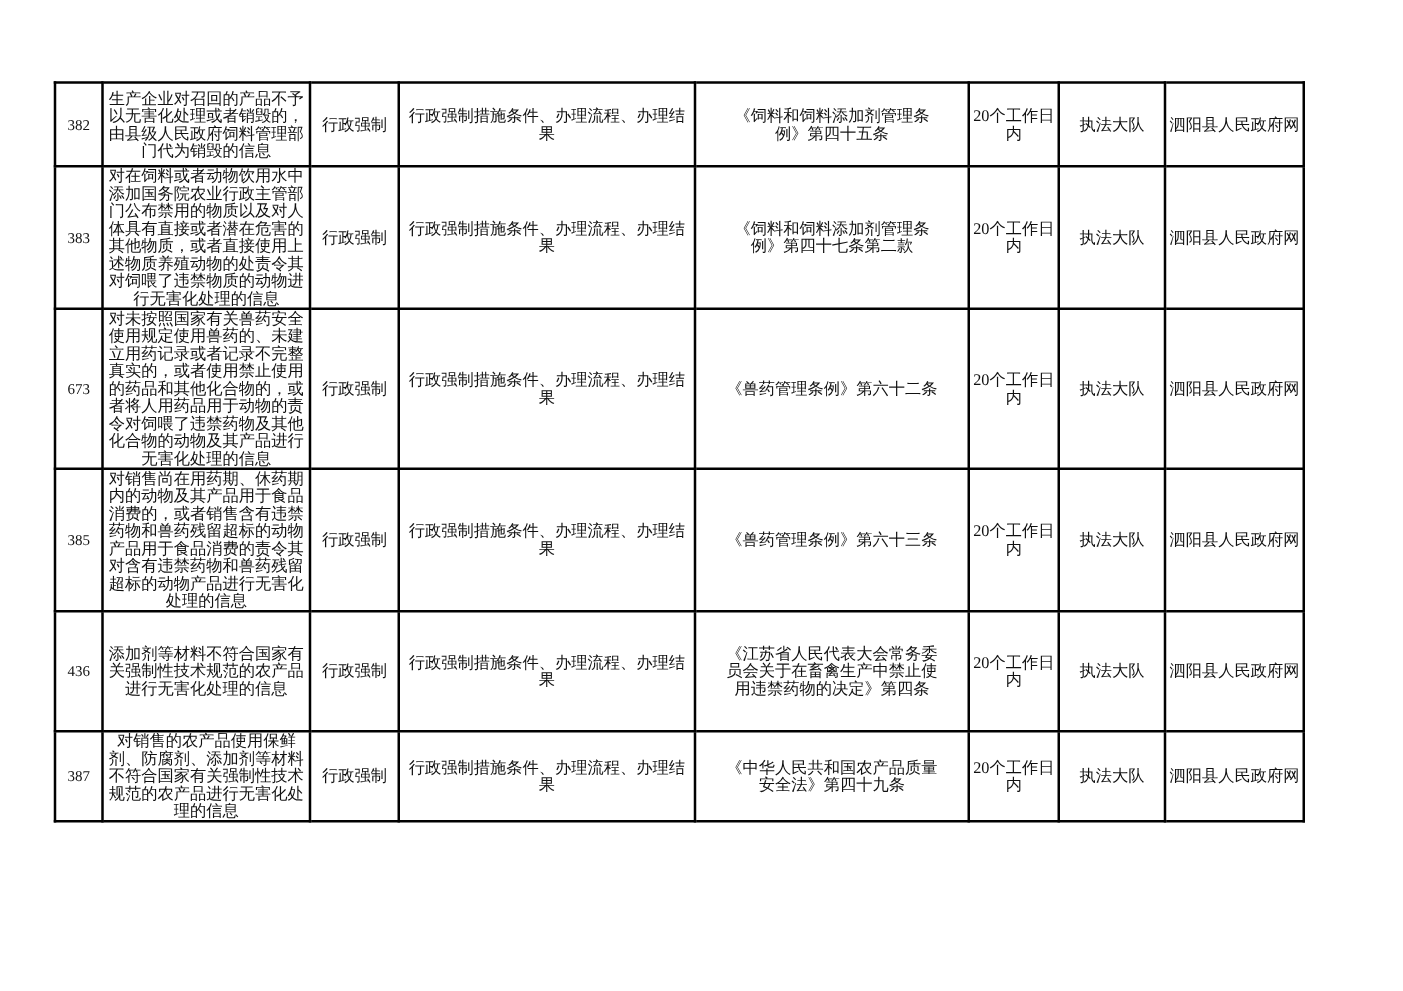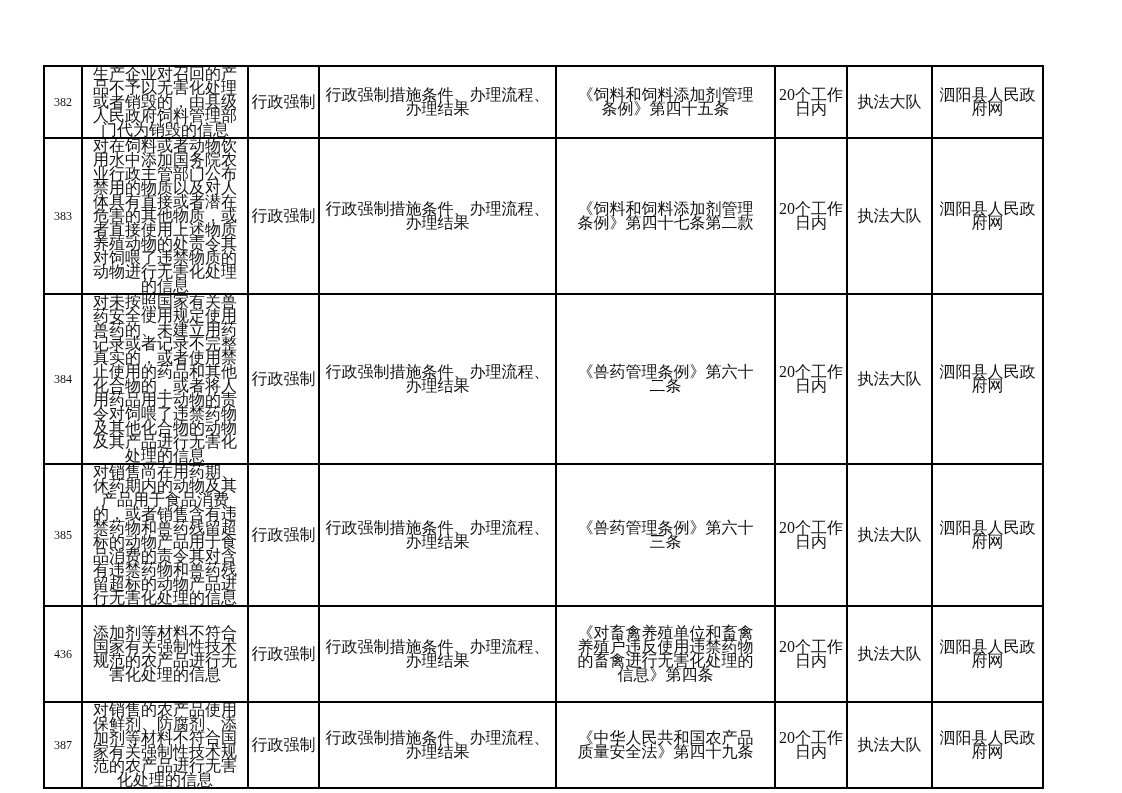"生产企业对召回的产品不予以无害化处理或者销毁的，由县级人民政府饲料管理部门代为销" table.grid td { font-size: 16px -> 13px }
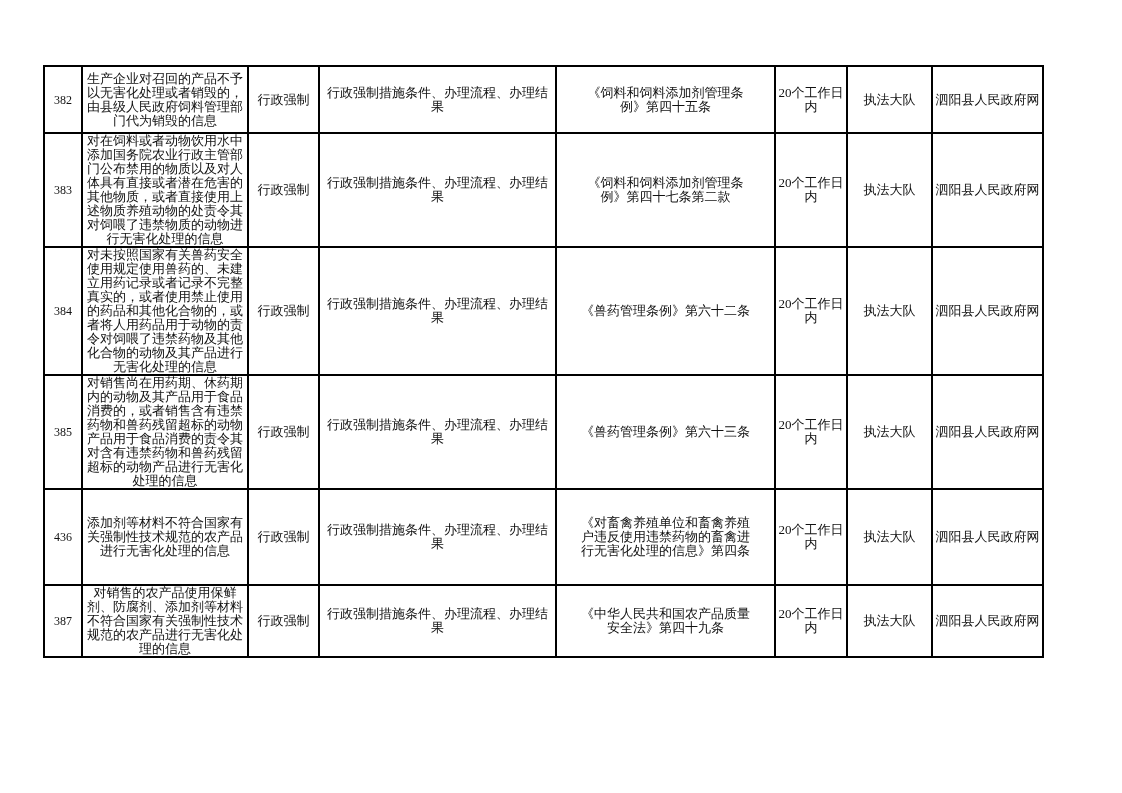"384" td.num { text: 384 -> 673 }
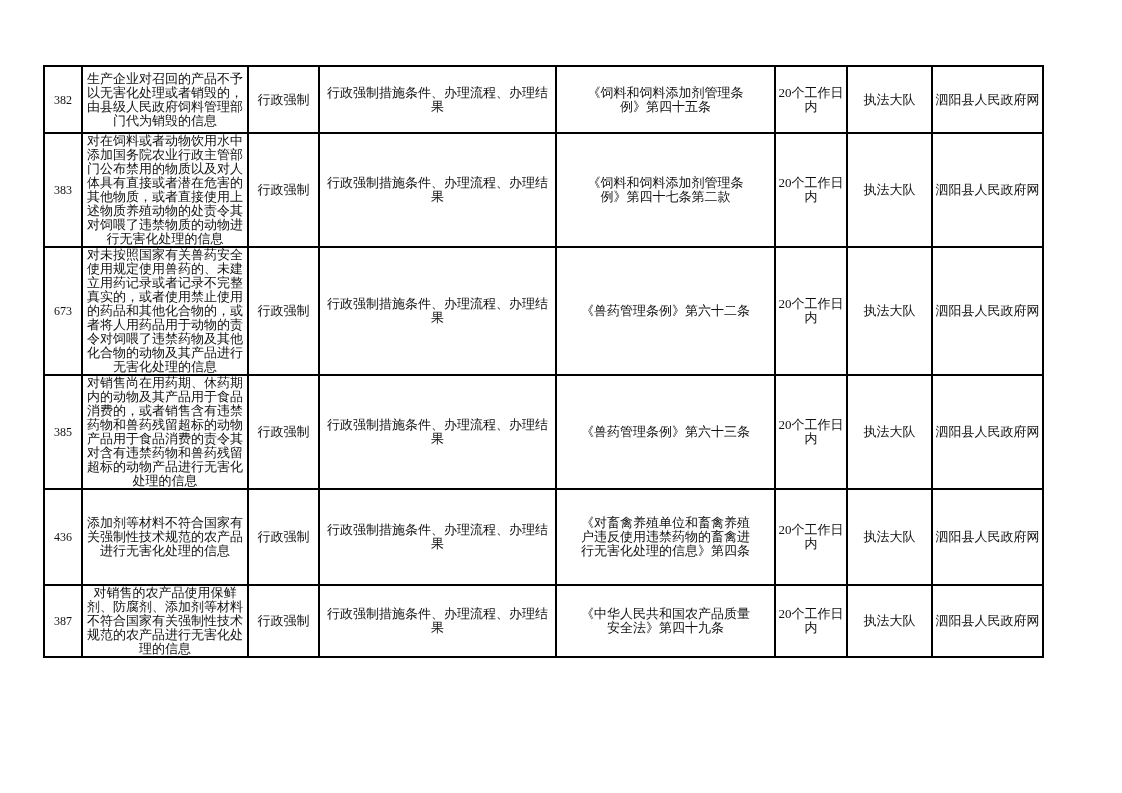"《对畜禽养殖单位和畜禽养殖户违反使用违禁药物的畜禽进行无害化处理的信息》第四条" td.basis { text: 对畜禽养殖单位和畜禽养殖户违反使用违禁药物的畜禽进行无害化处理的信息 -> 江苏省人民代表大会常务委员会关于在畜禽生产中禁止使用违禁药物的决定 }
